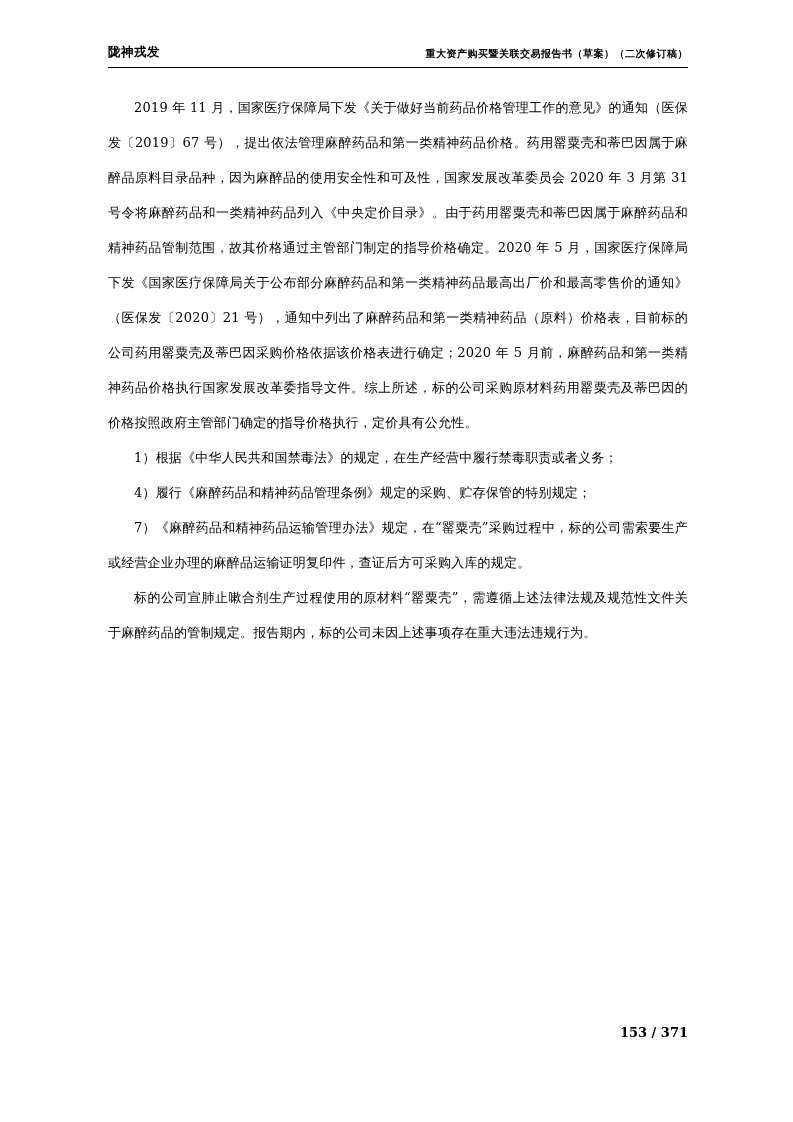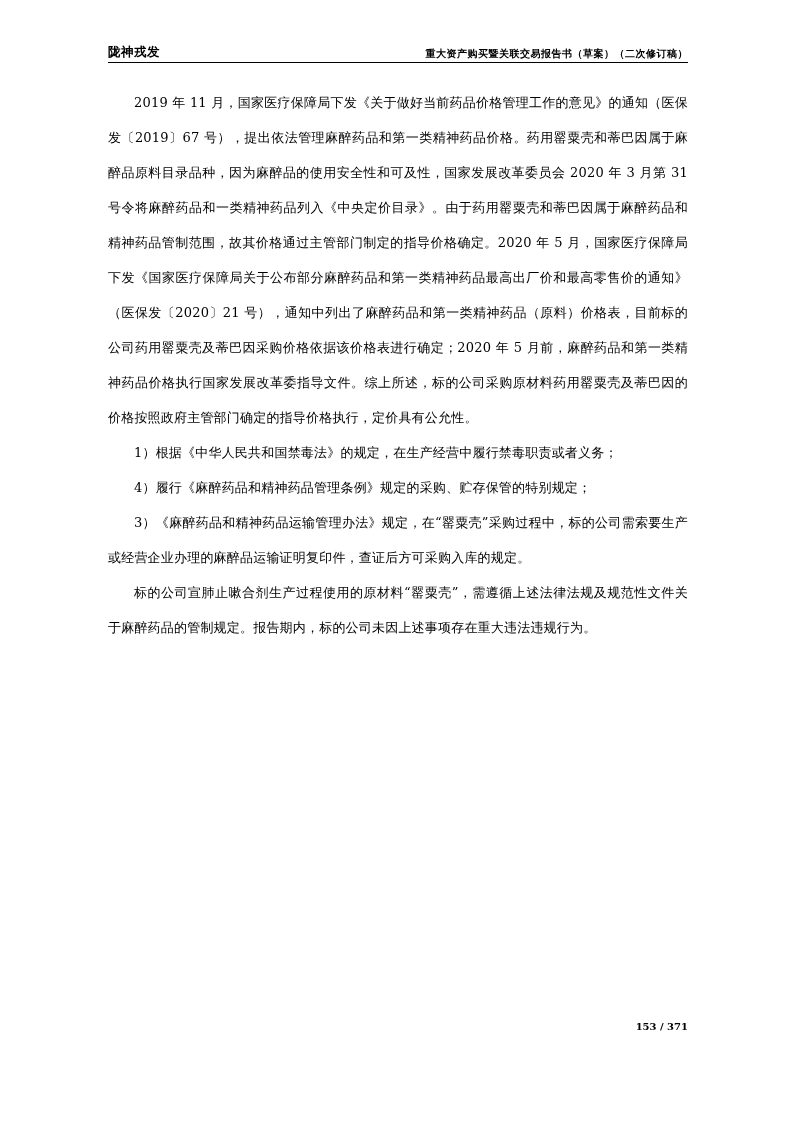"陇神戎发" .header { padding-bottom: none -> 5px }
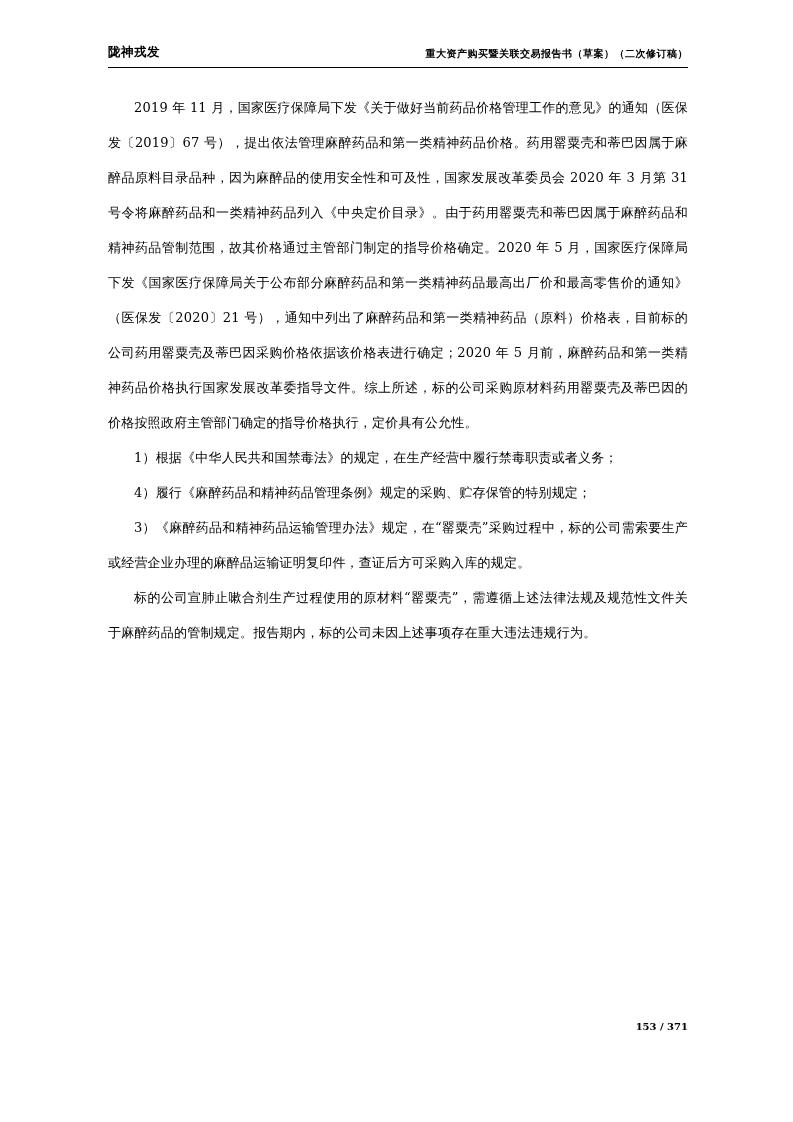"3）《麻醉药品和精神药品运输管理办法》规定，在“罂粟壳”采购过程中，标的公司需索" p { text: 3 -> 7 }
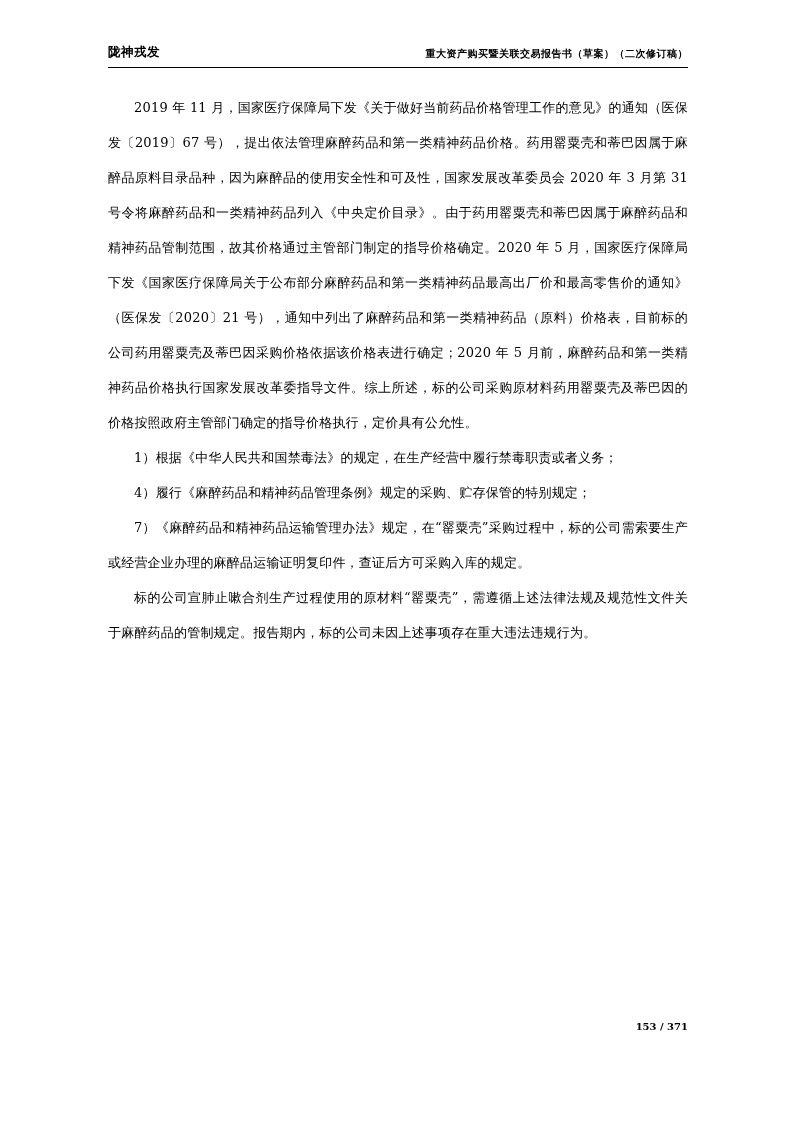"153 / 371" .page-number { bottom: 90px -> 82px; font-size: 10px -> 13px }
